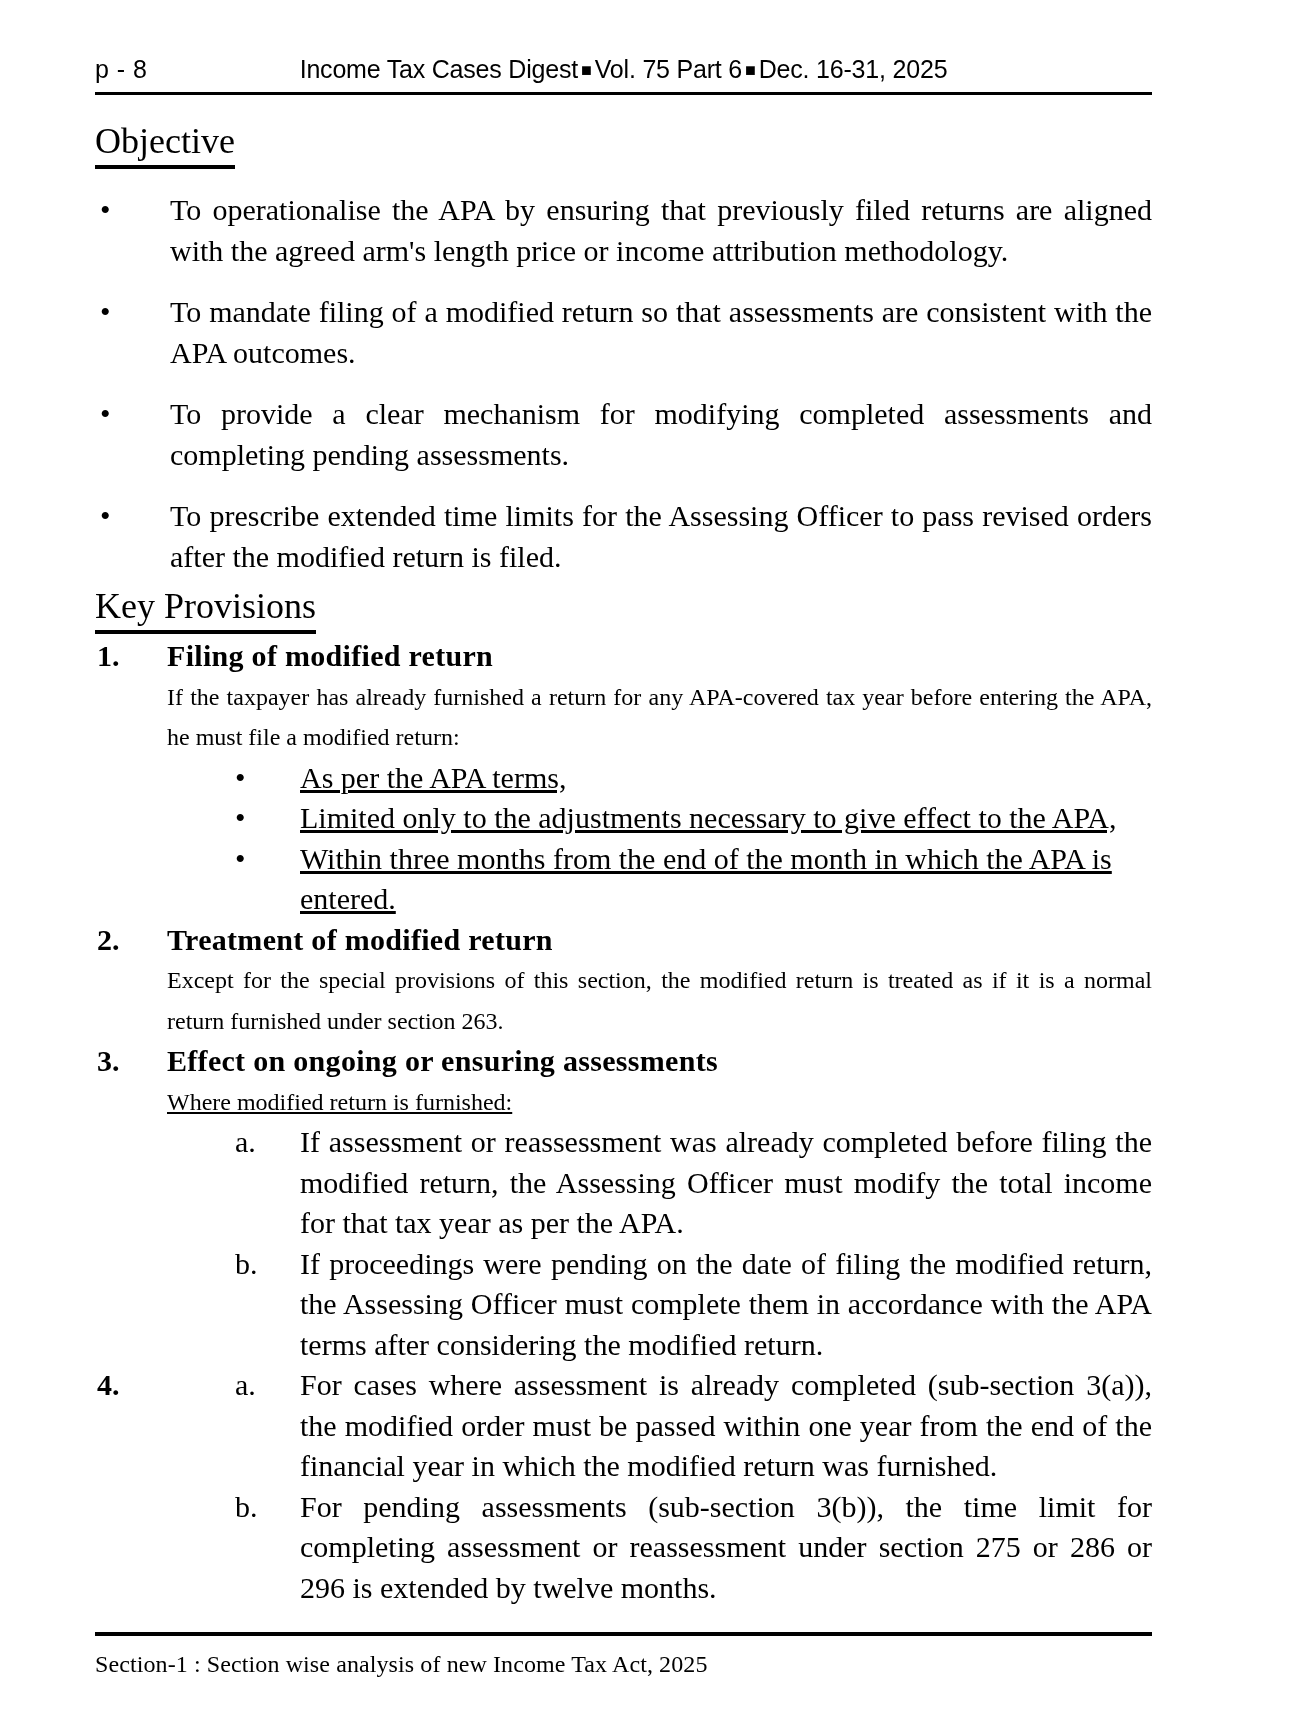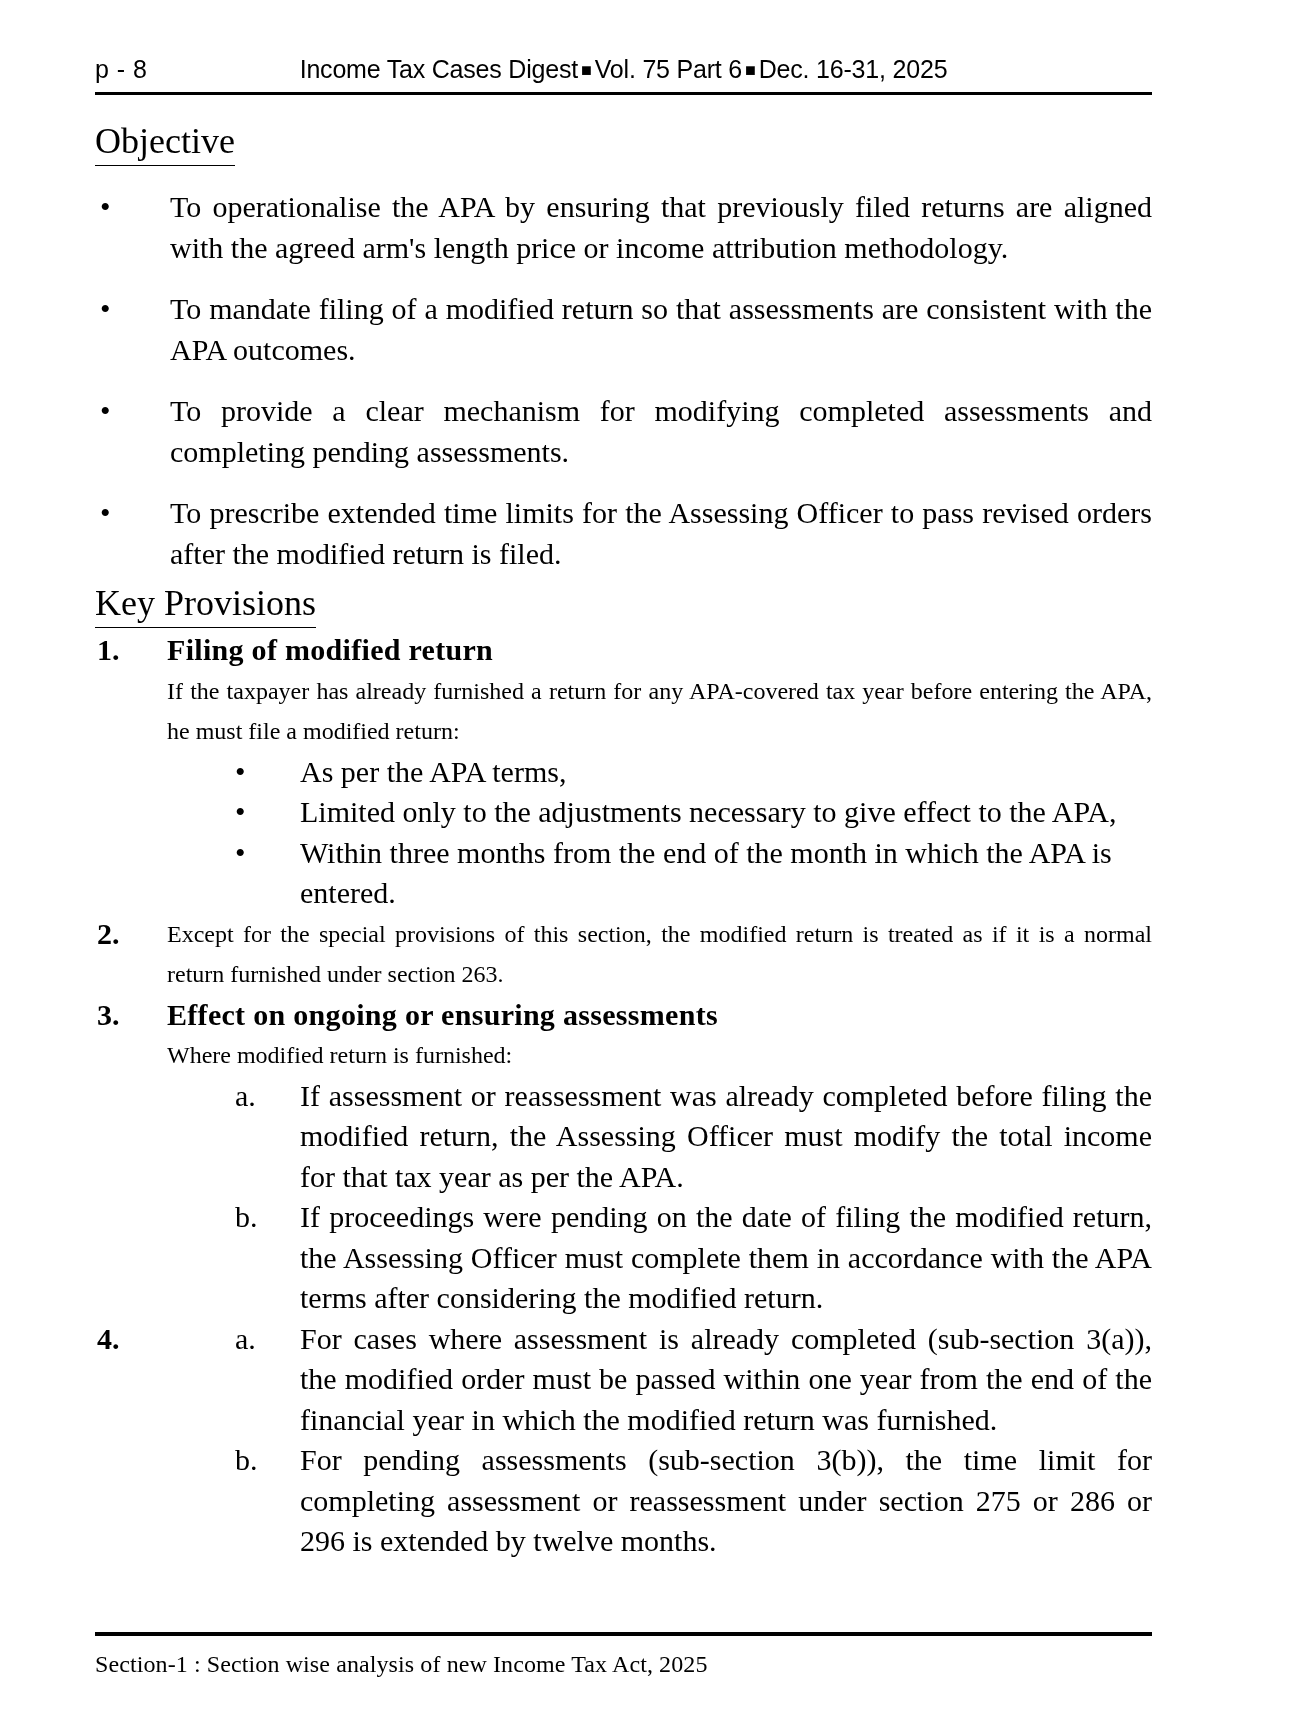"Objective" h2.section-head span.hd-text { border-bottom: 1px solid #000000 -> 4px solid #000000 }
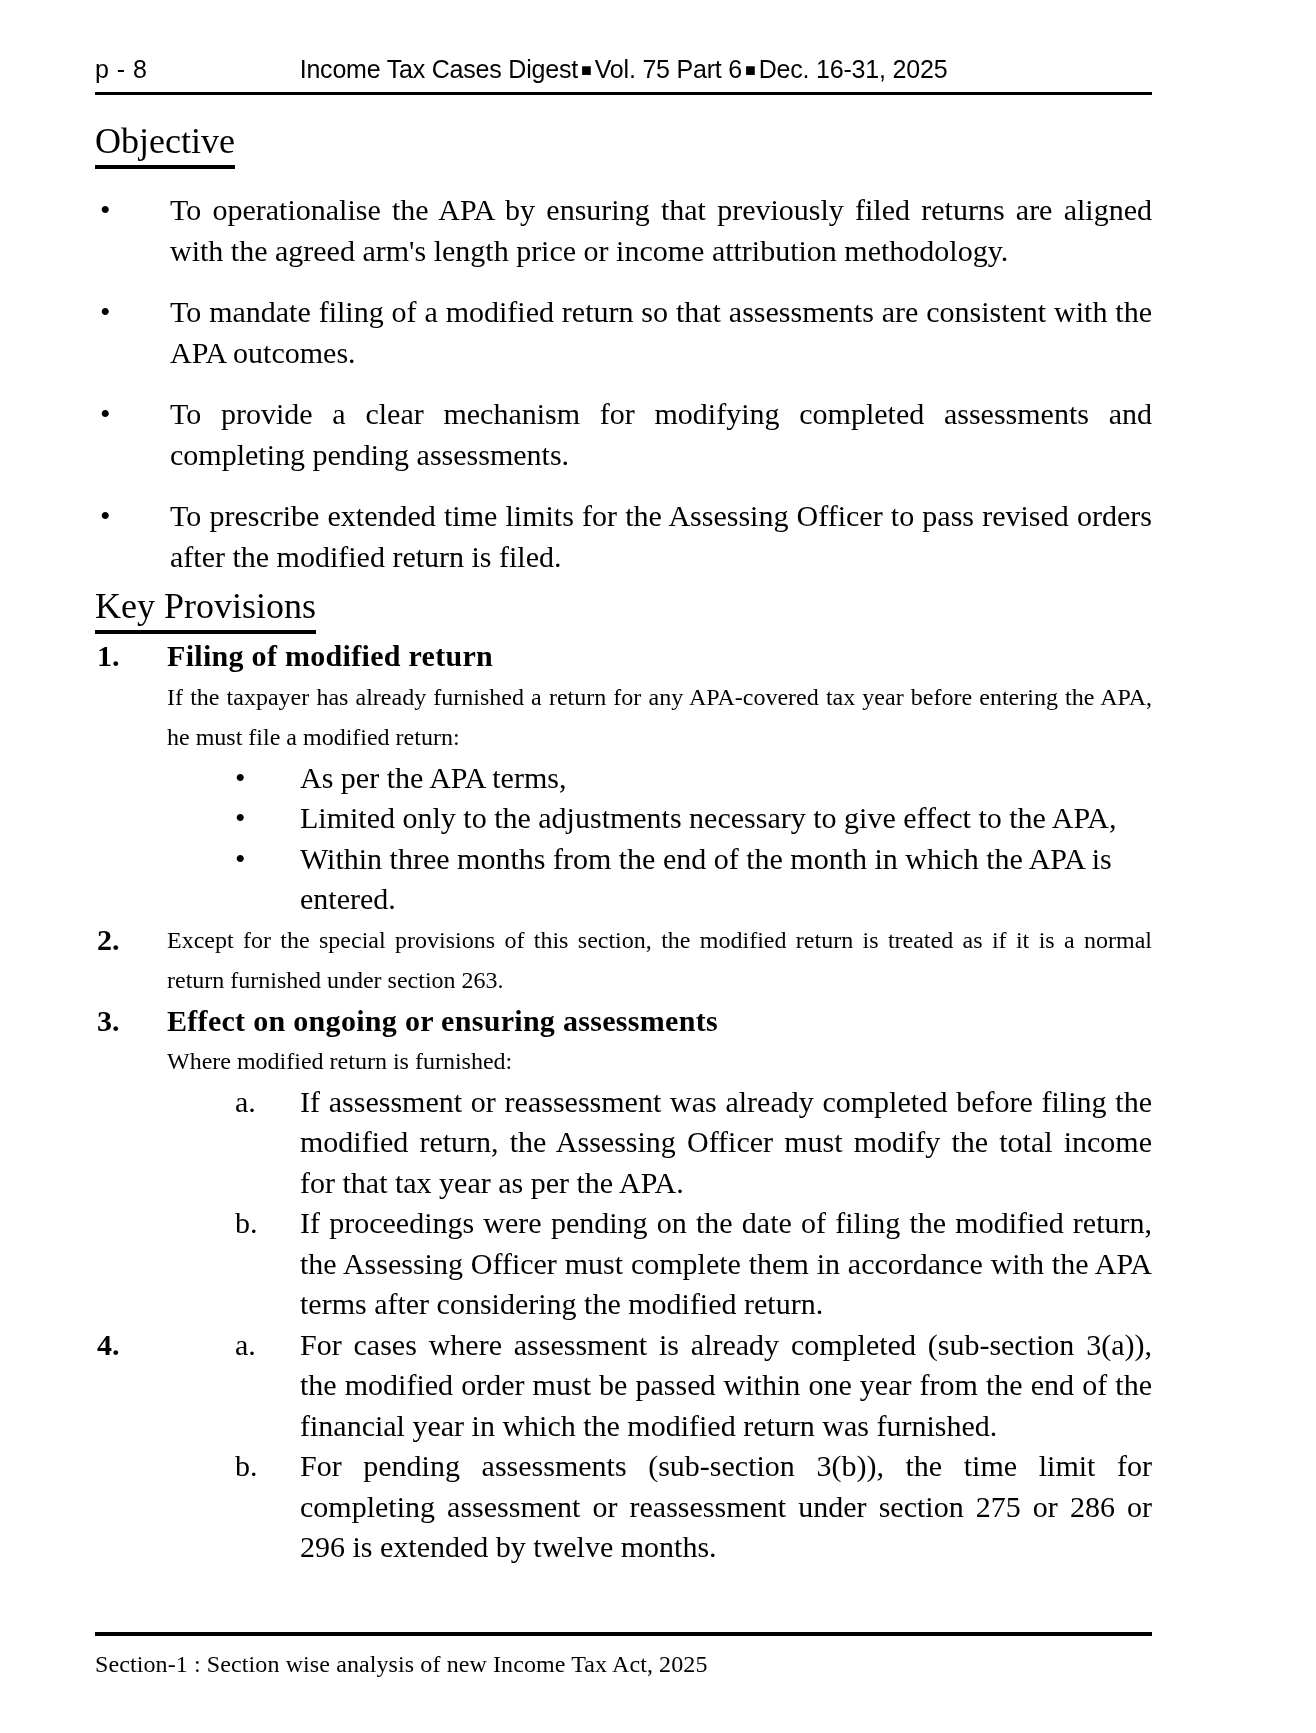"As per the APA terms," .nojust { text-decoration: none -> underline }
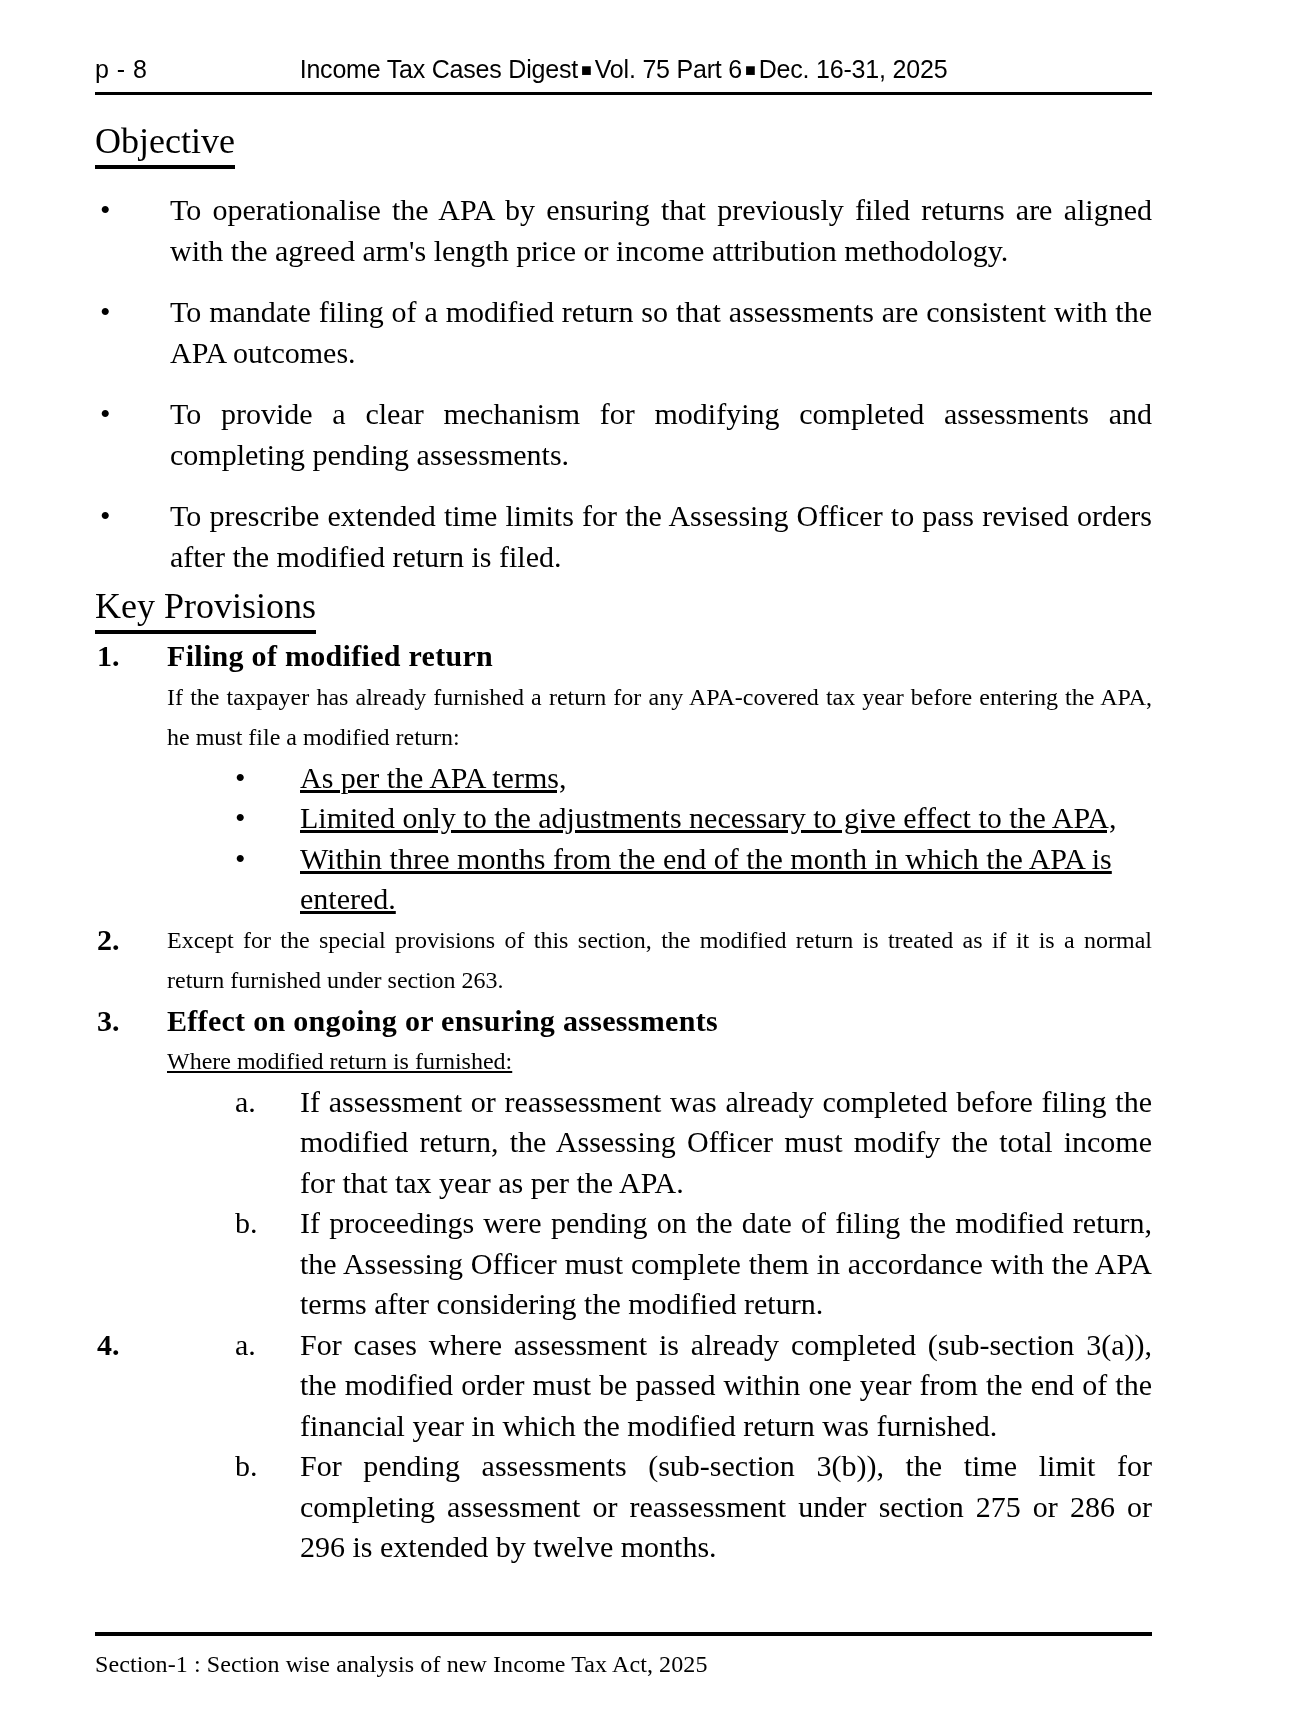"Treatment of modified return" div.prov-title { html: none -> <div>Treatment of modified return</div> }
